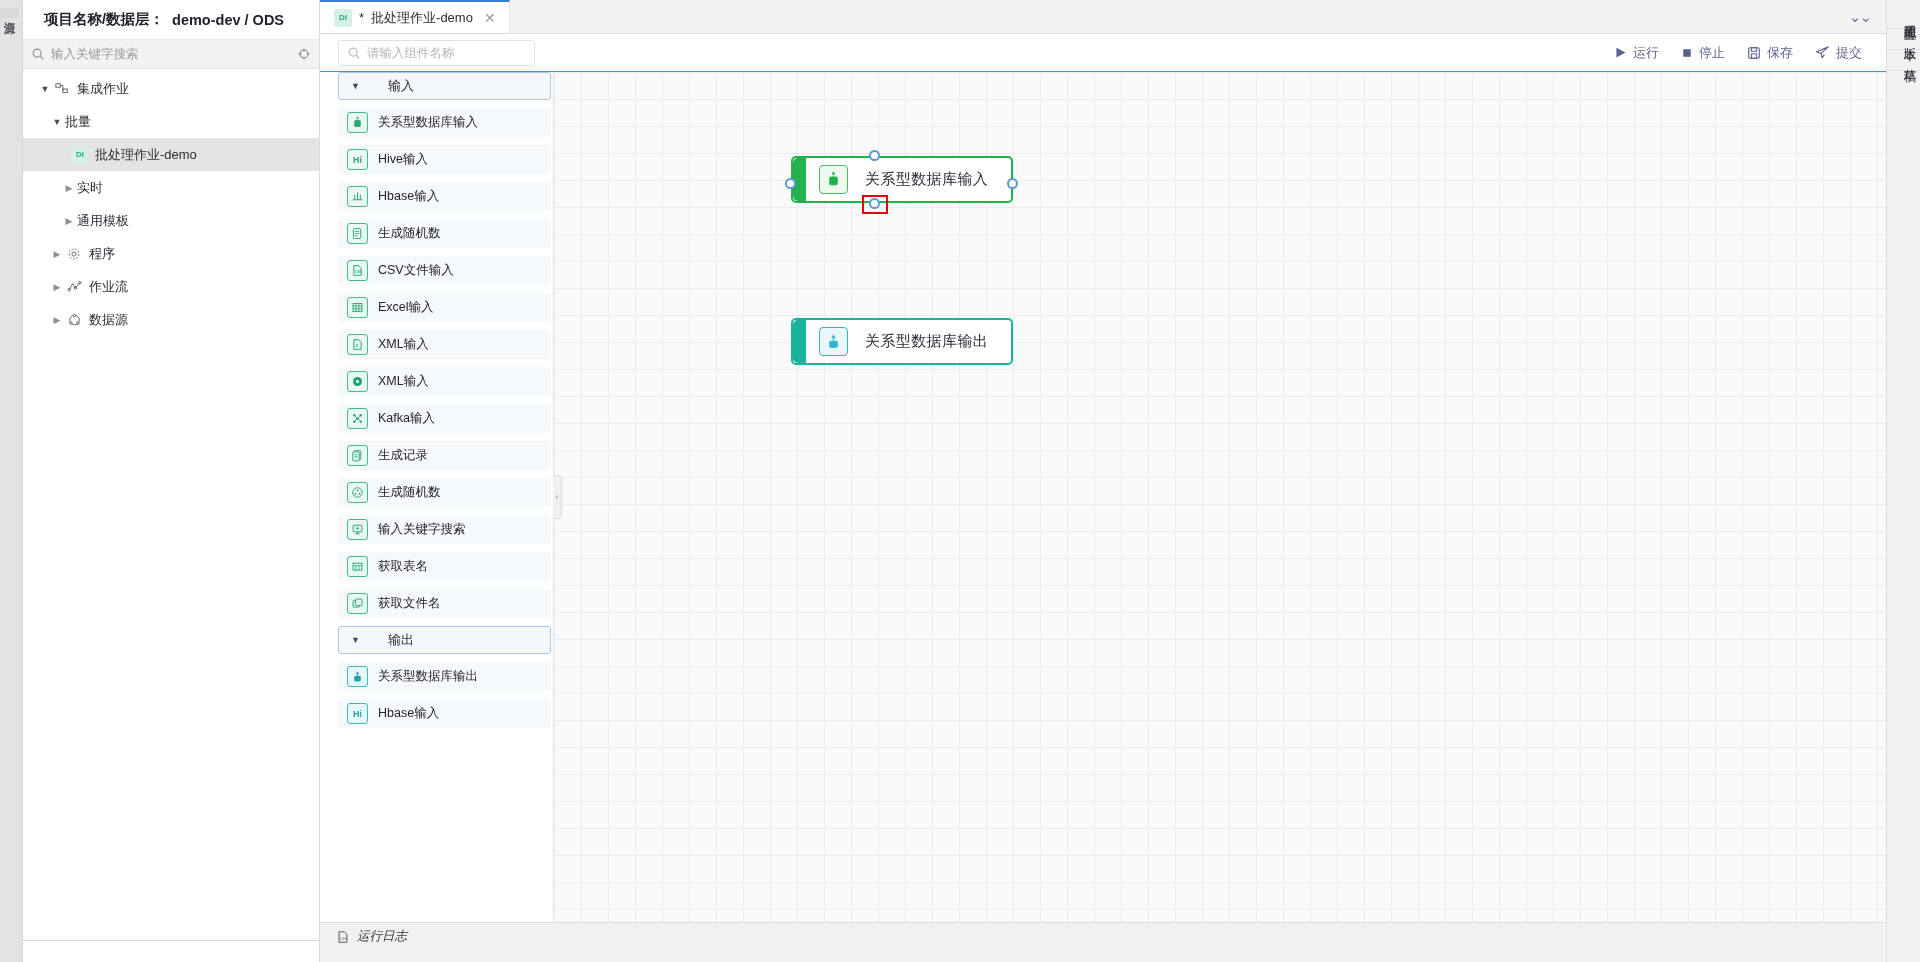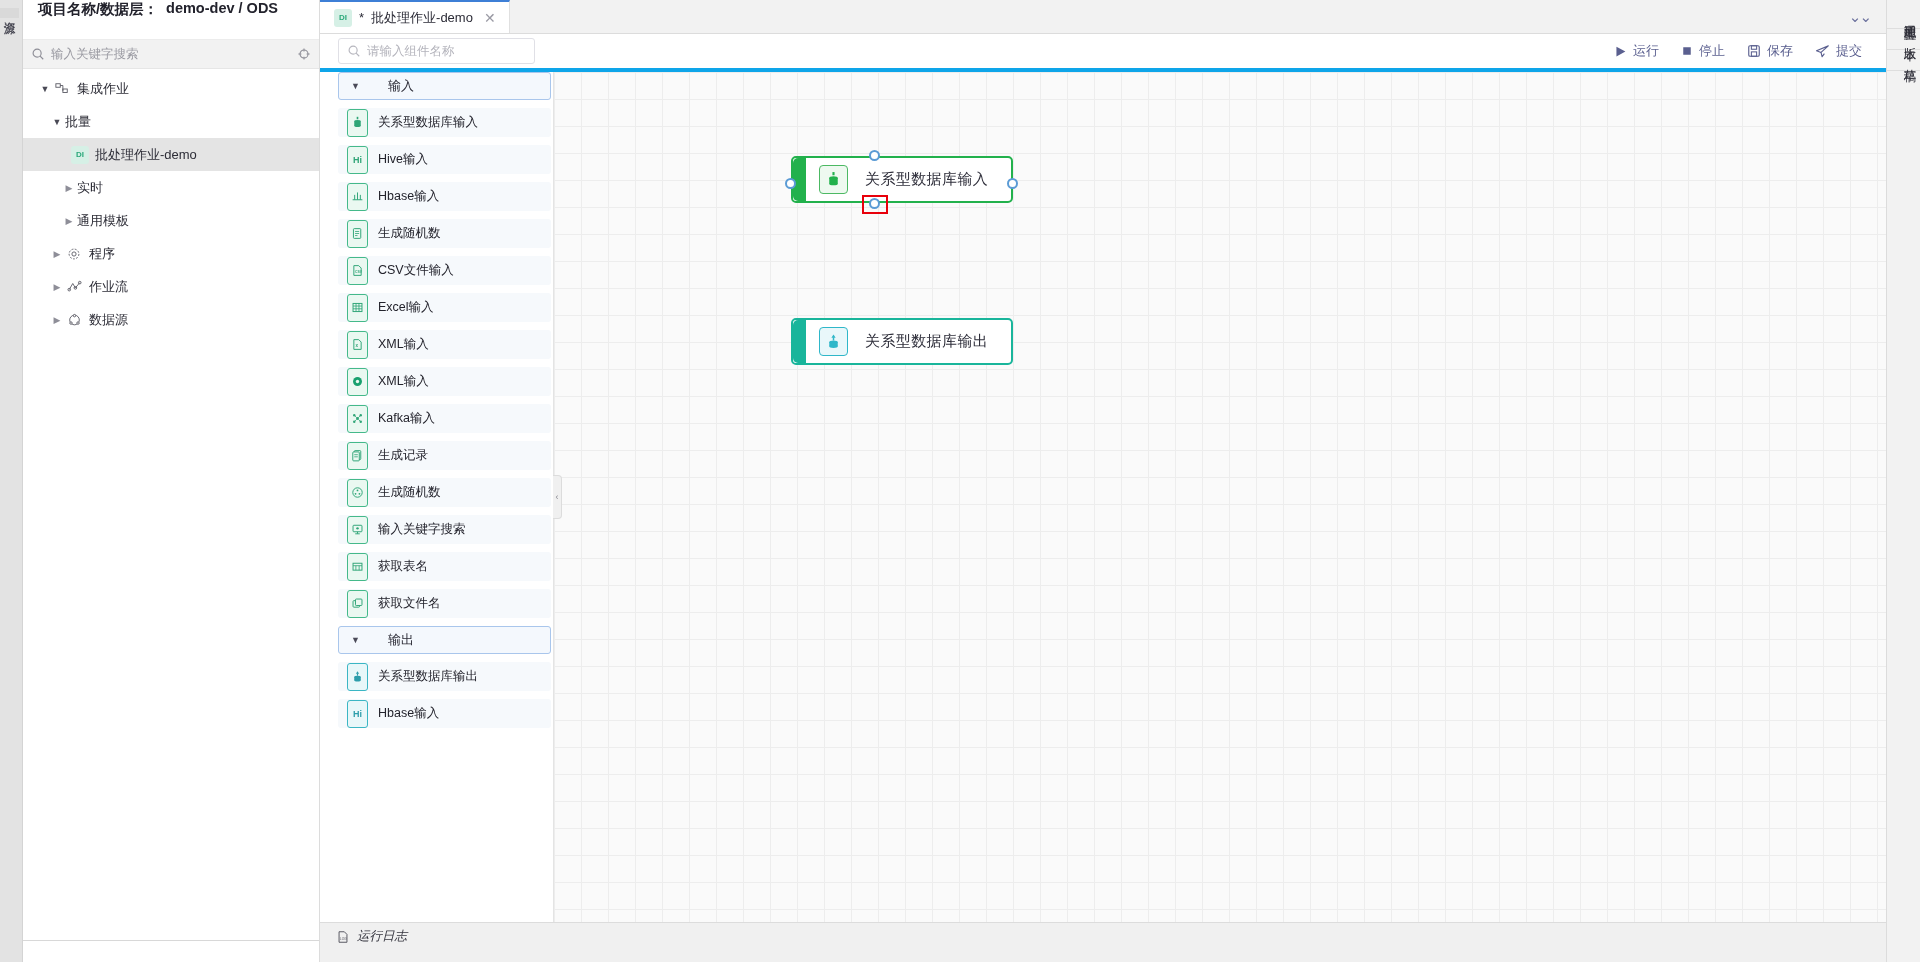"项目名称/数据层：" .explorer-head { align-items: none -> center; padding: 0 0 0 15px -> 0 0 0 21px }
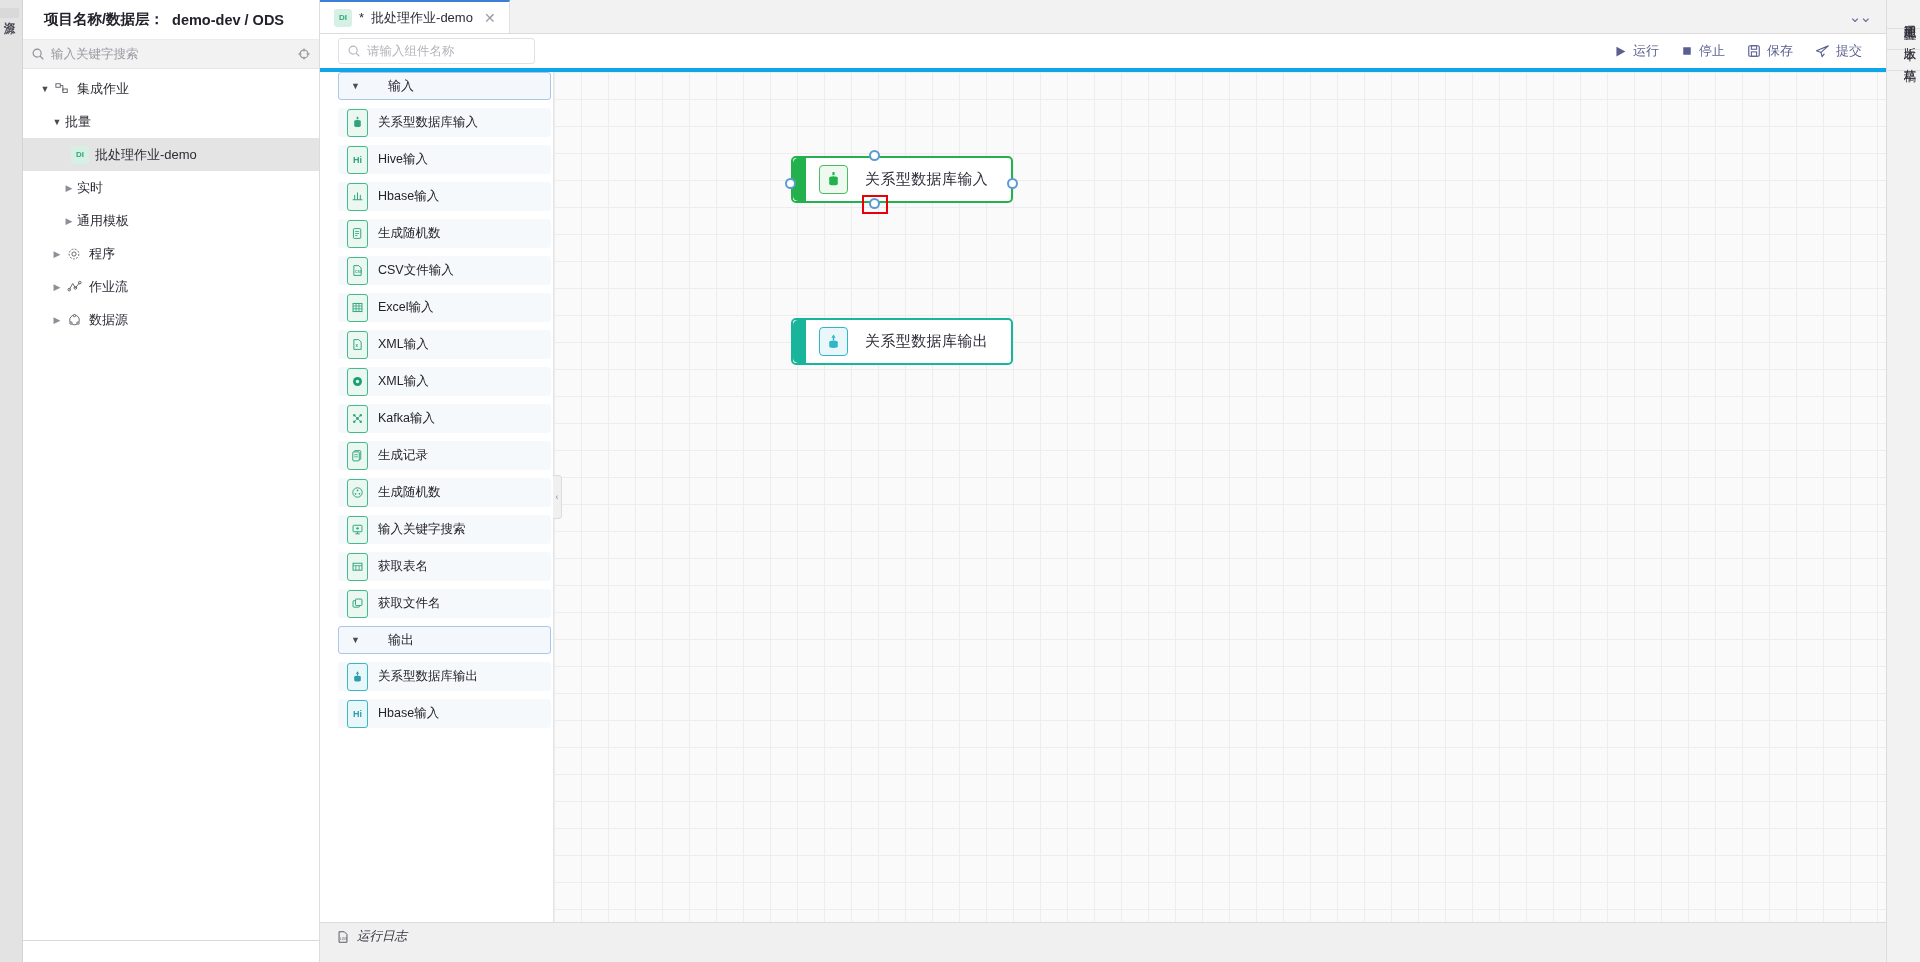"请输入组件名称" .toolrow { border-bottom: 4px solid #0ea5e9 -> 1px solid #0ea5e9 }
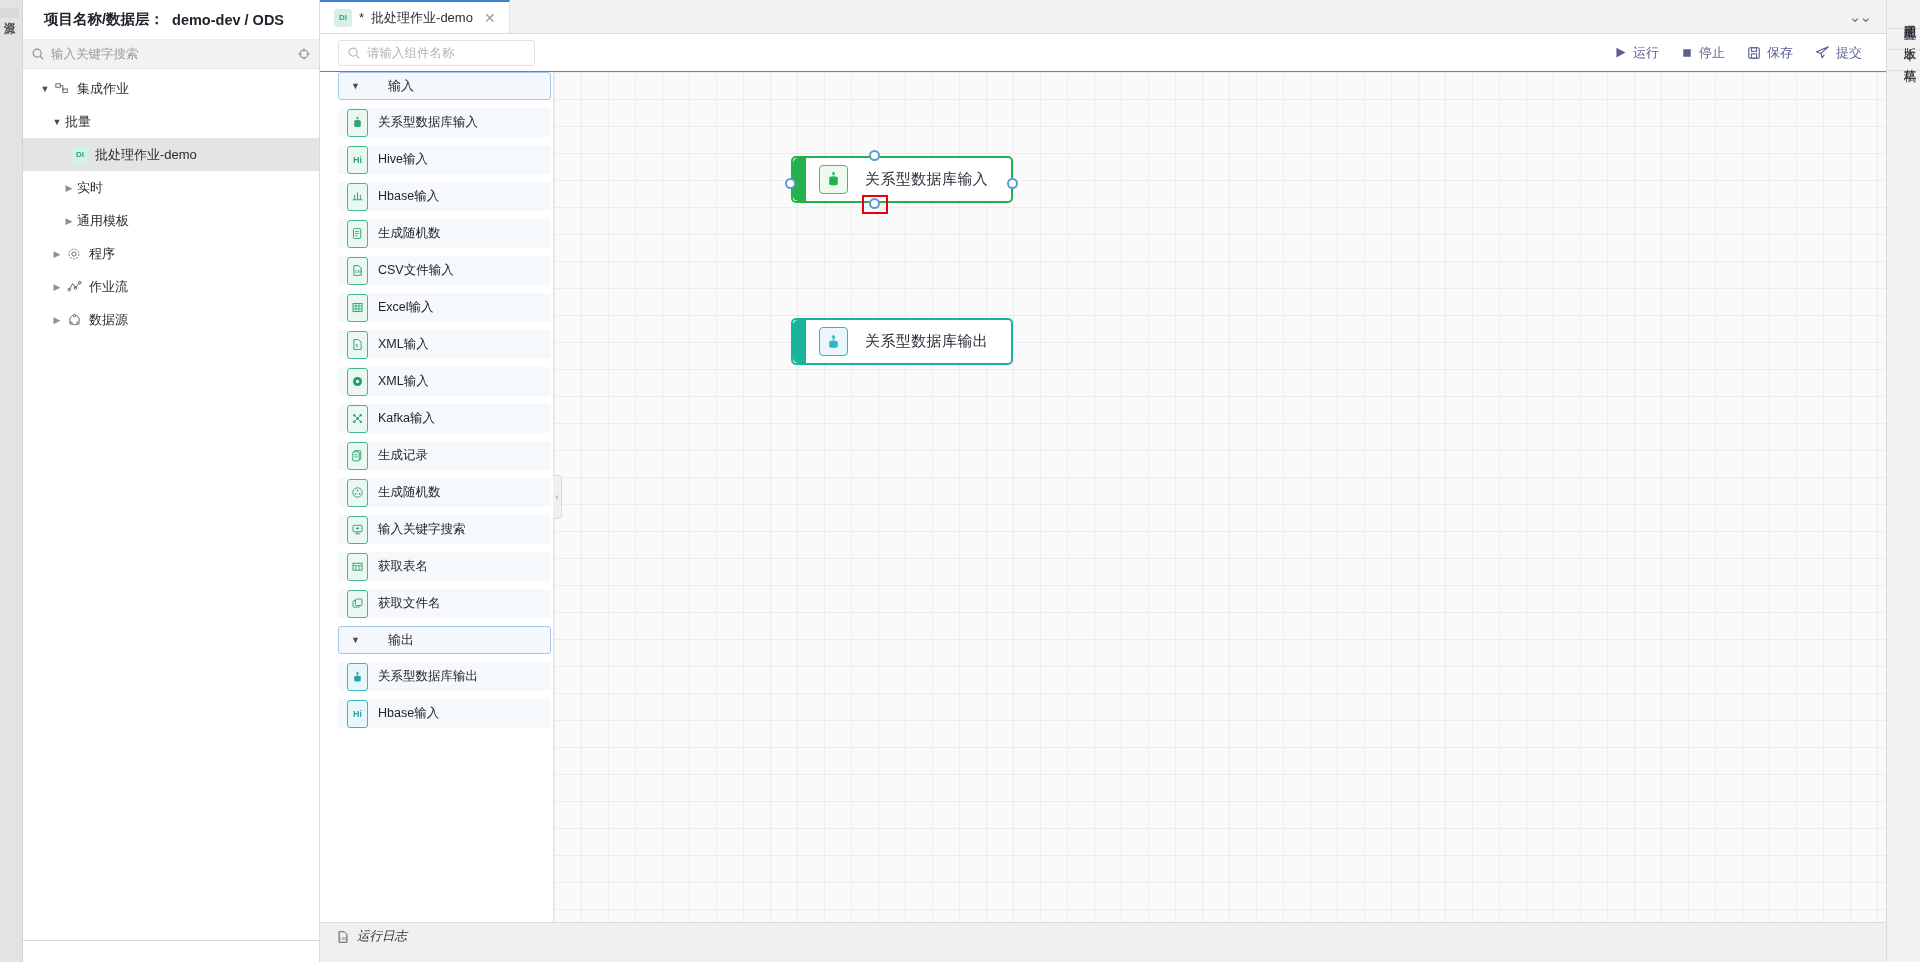"Hi" .pal-ico { height: 28px -> 21px }
